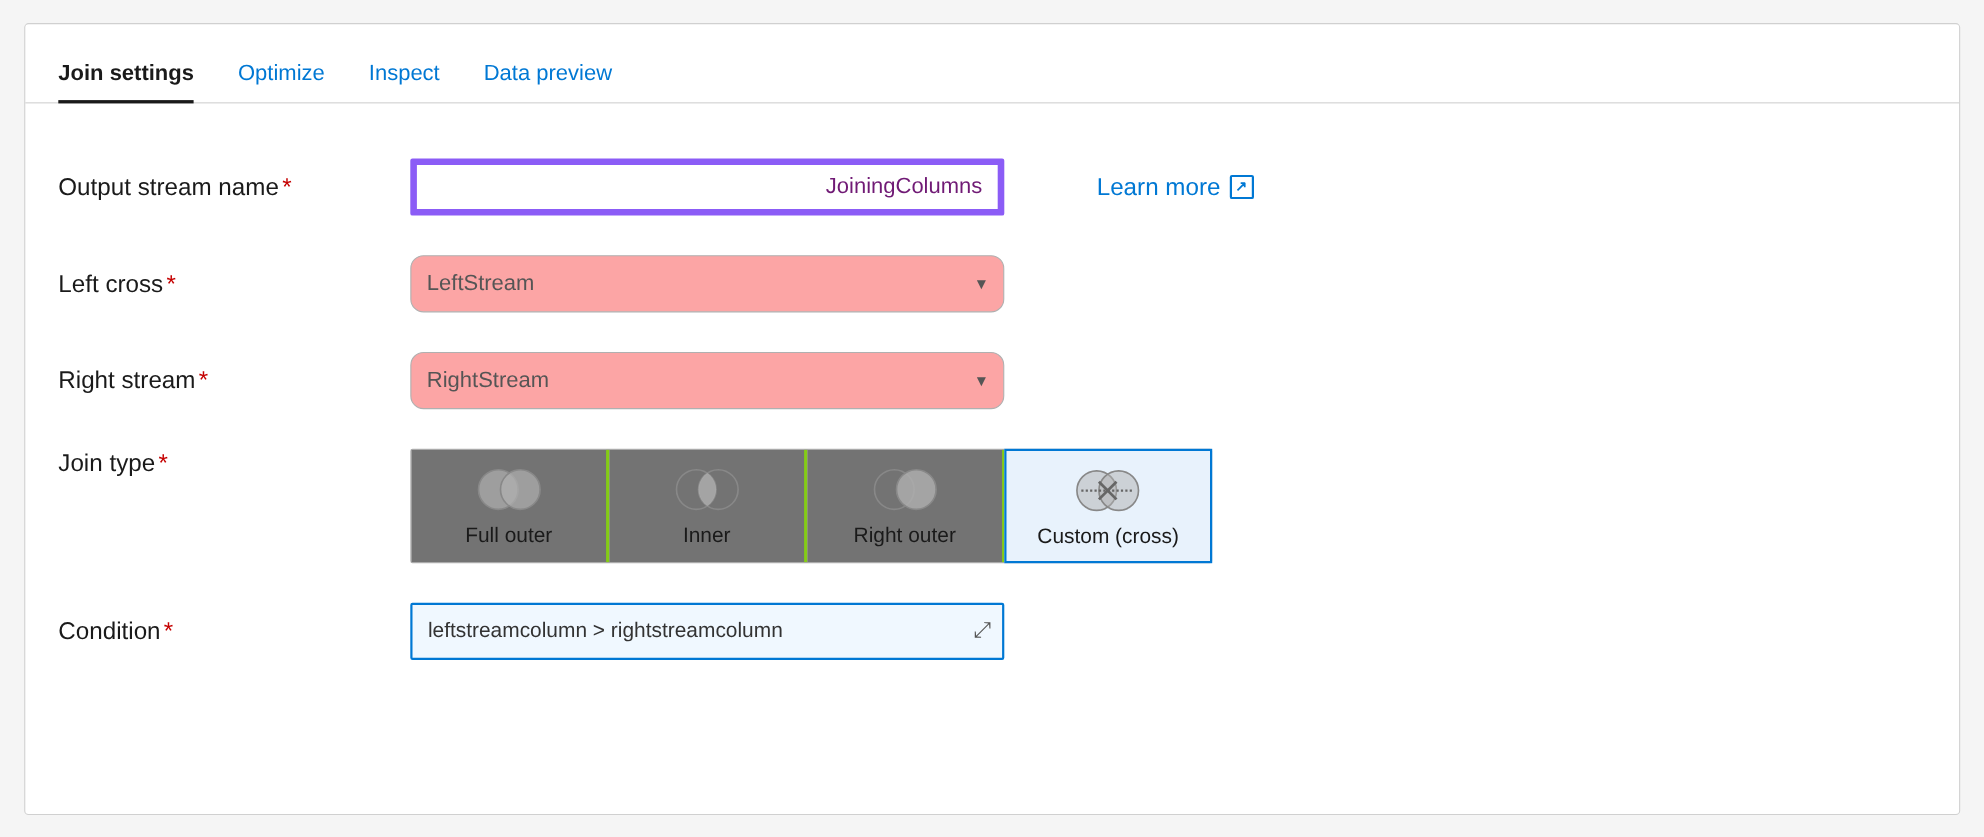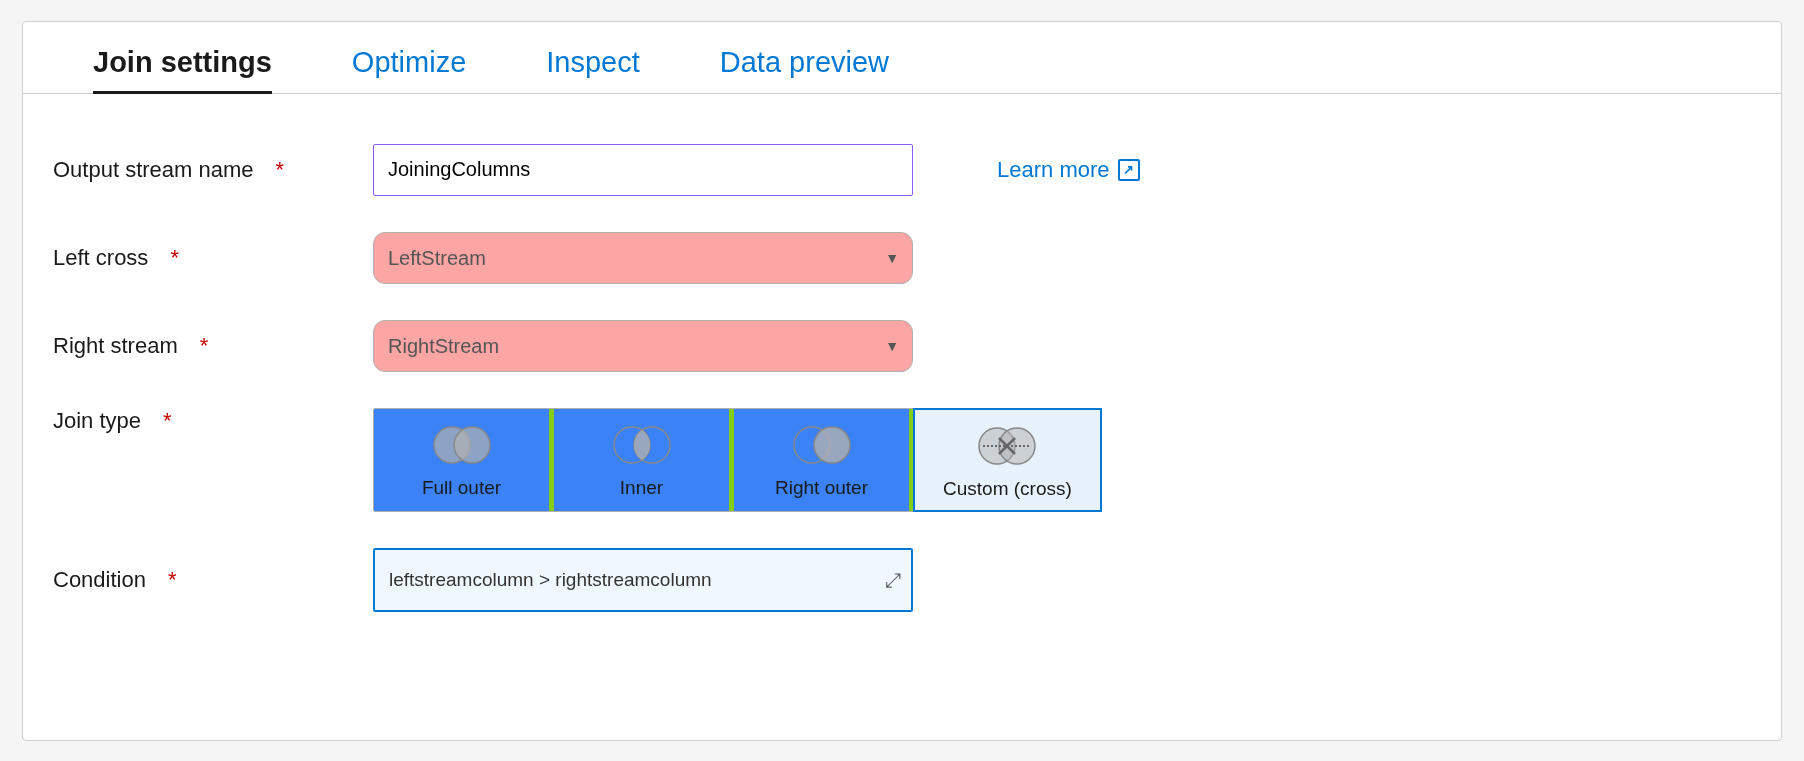"Join settings" .tab { font-size: 29px -> 20px; margin-left: 40px -> none }
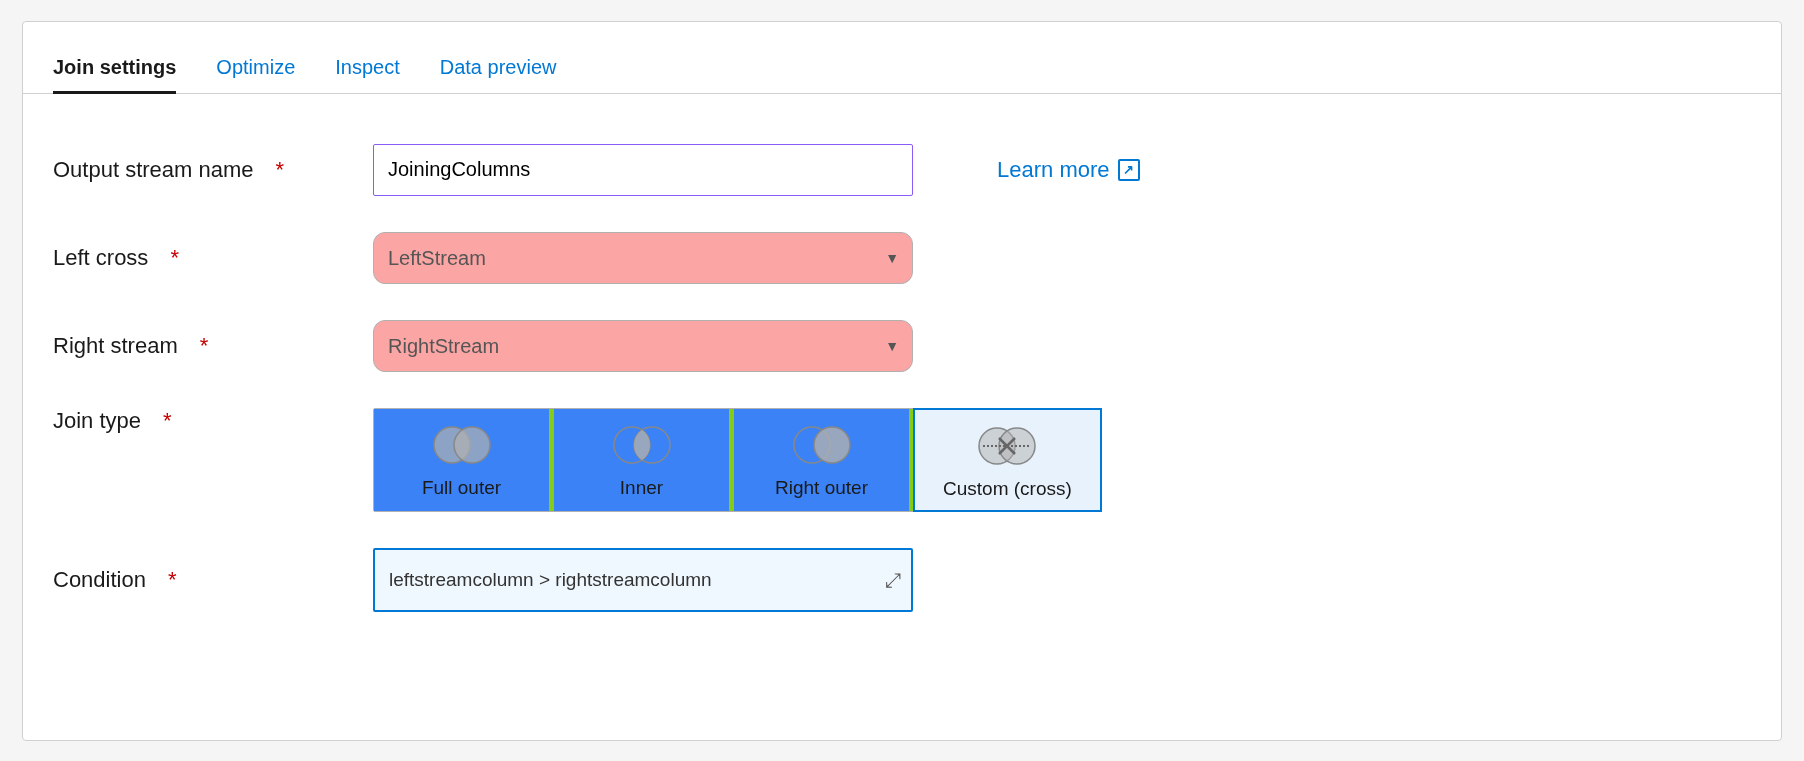"Output stream name" .form-label { gap: 22px -> 3px }
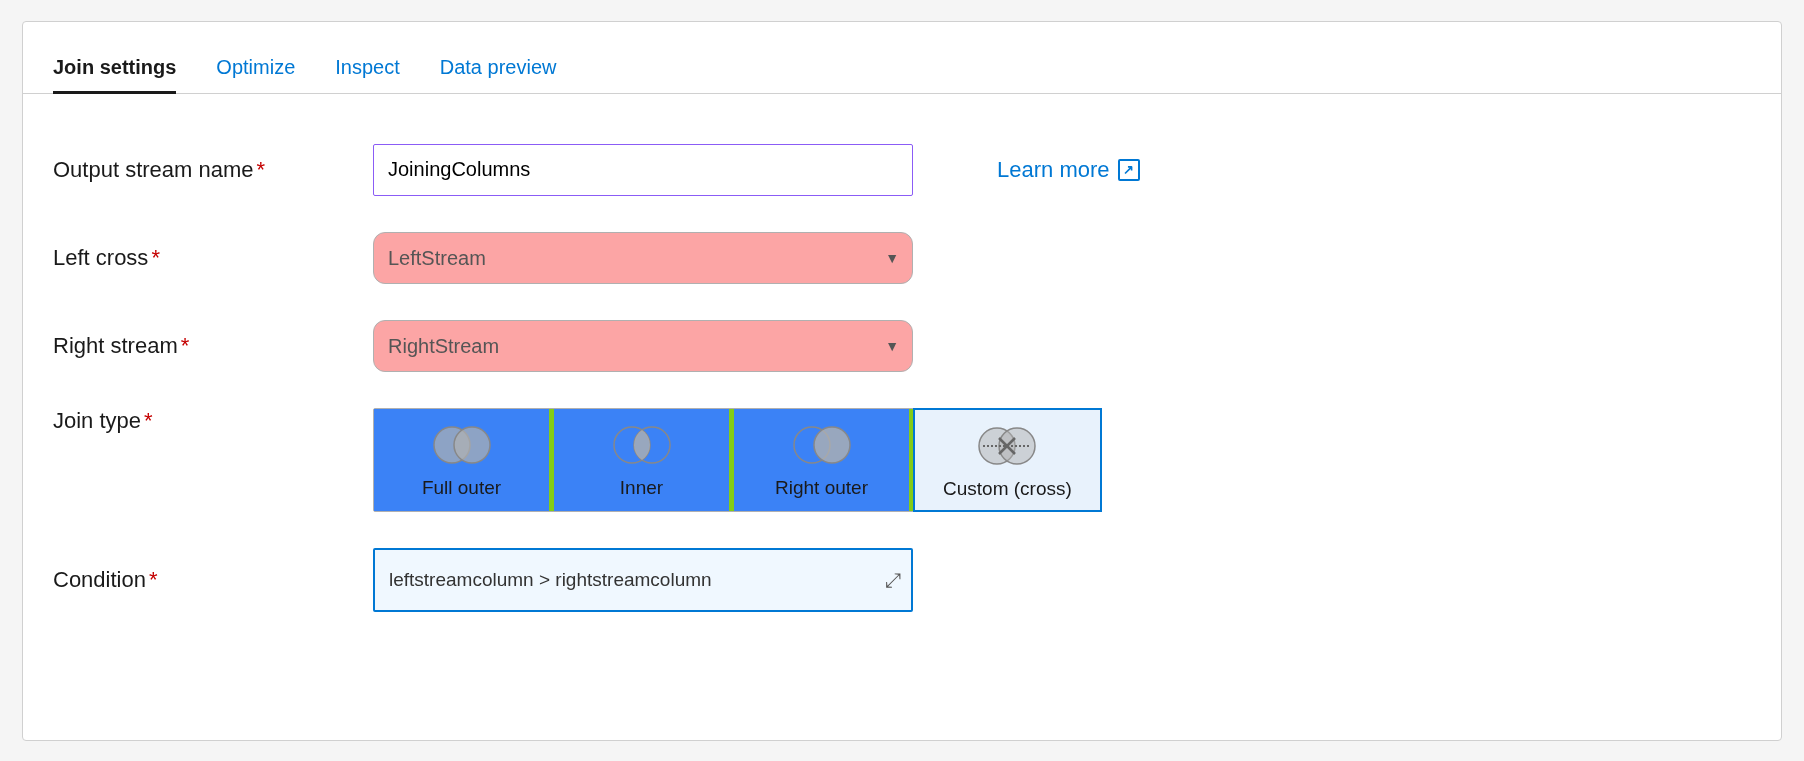"JoiningColumns" .form-input { border: 1px solid #8b5cf6 -> 6px solid #8b5cf6; color: #000000 -> #701a75; text-align: none -> right }
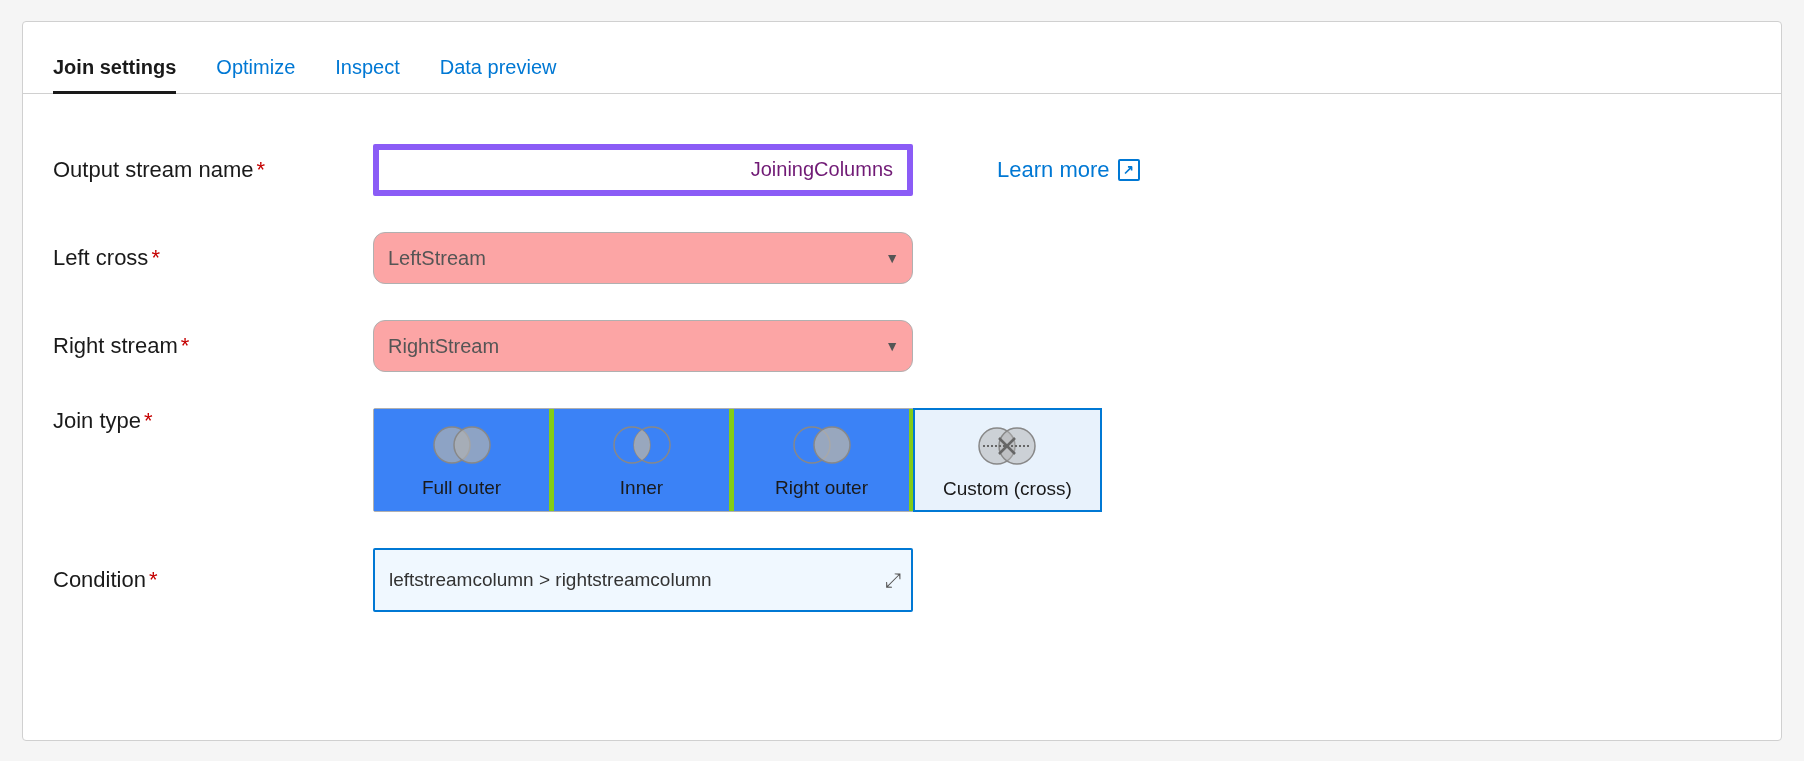"Full outer" .join-option { background: #3b82f6 -> #737373; border-right: 5px solid #84cc16 -> 3px solid #84cc16 }
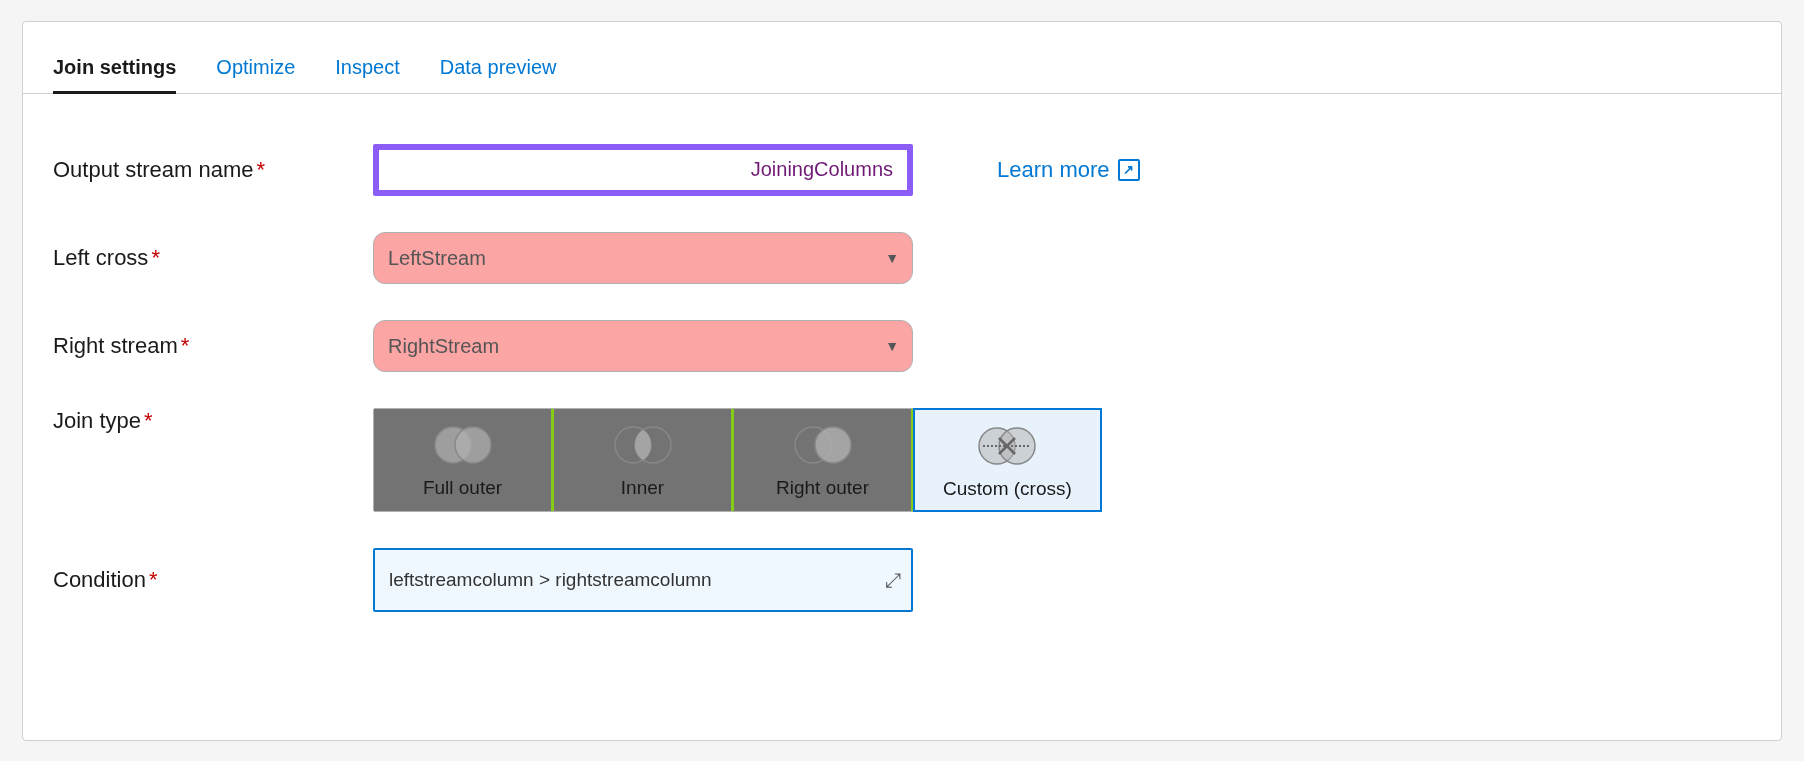"leftstreamcolumn > rightstreamcolumn" .condition-input { height: 64px -> 52px }
